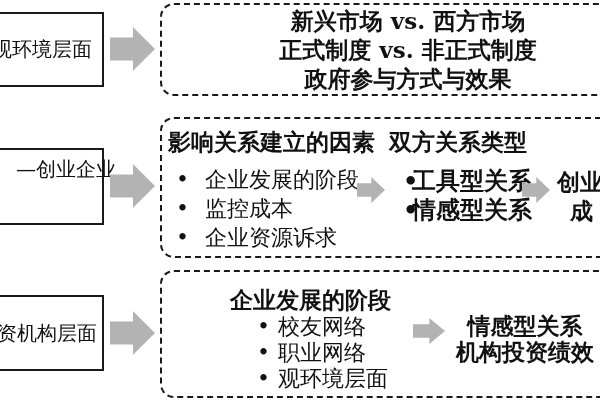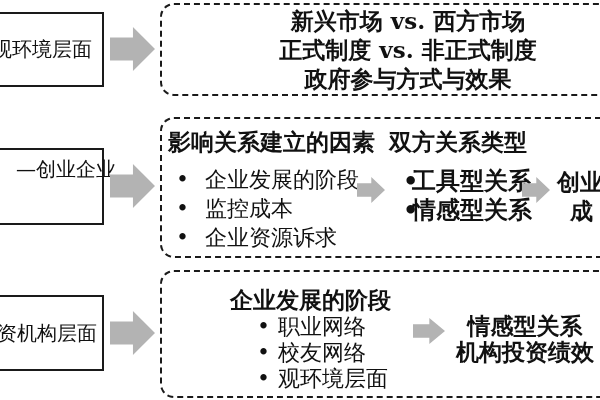"职业网络" li { order: before "校友网络" -> after "校友网络" }
